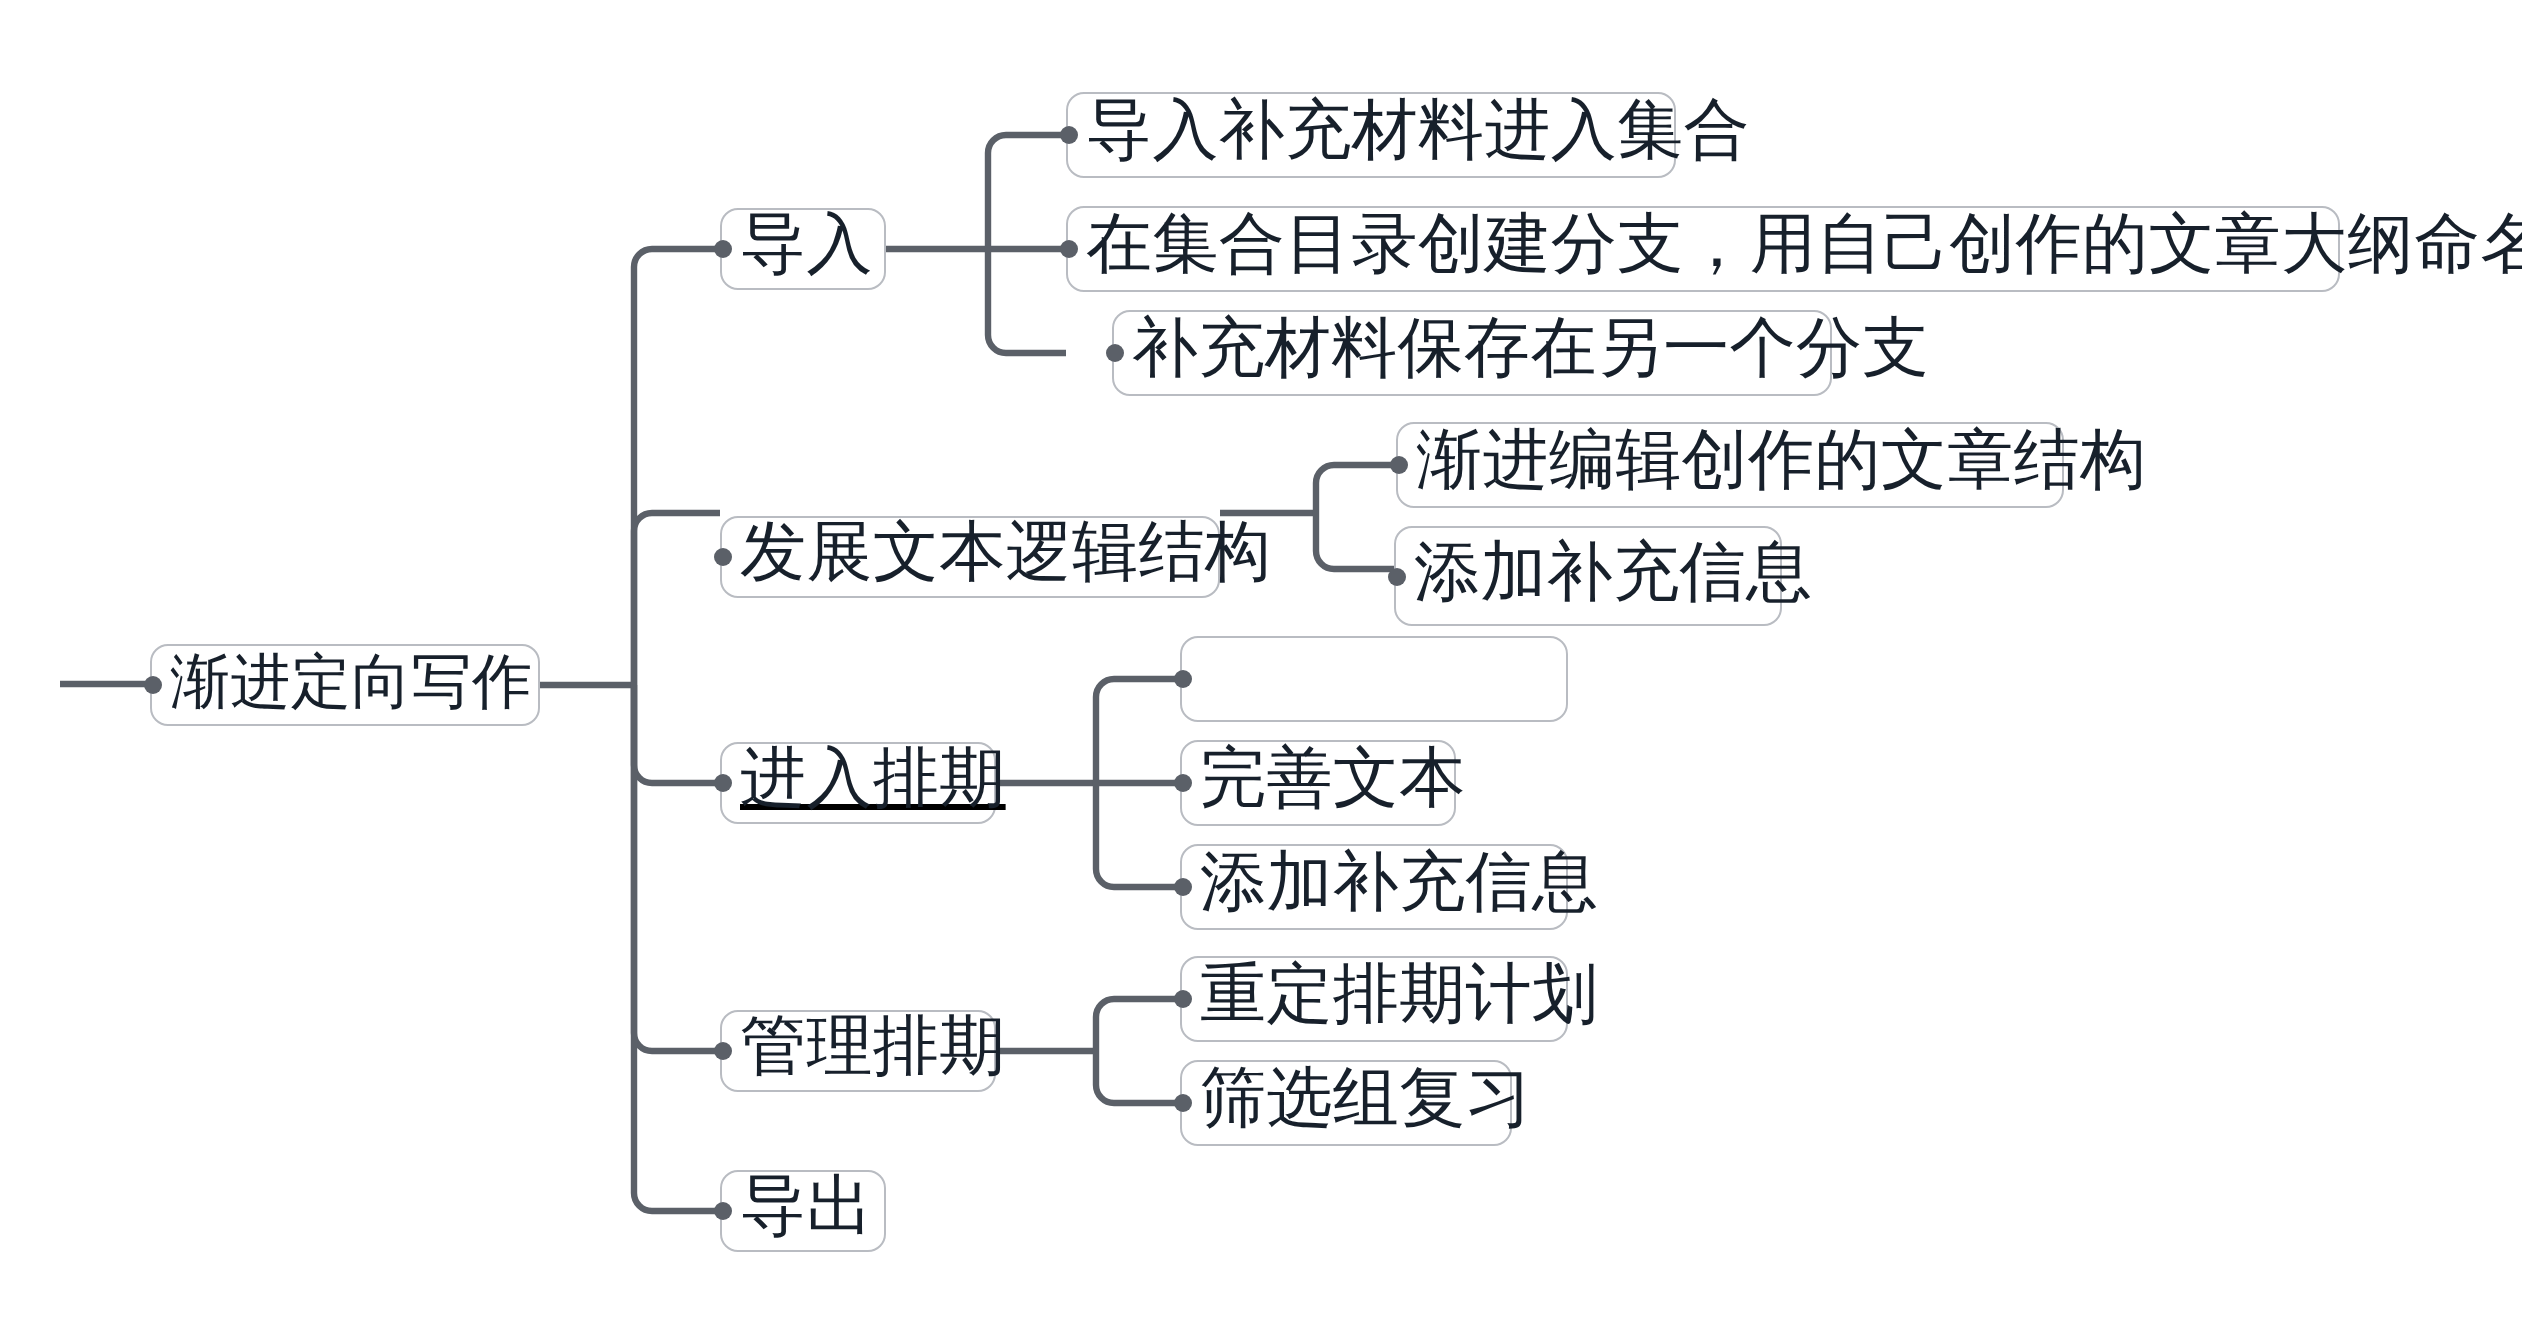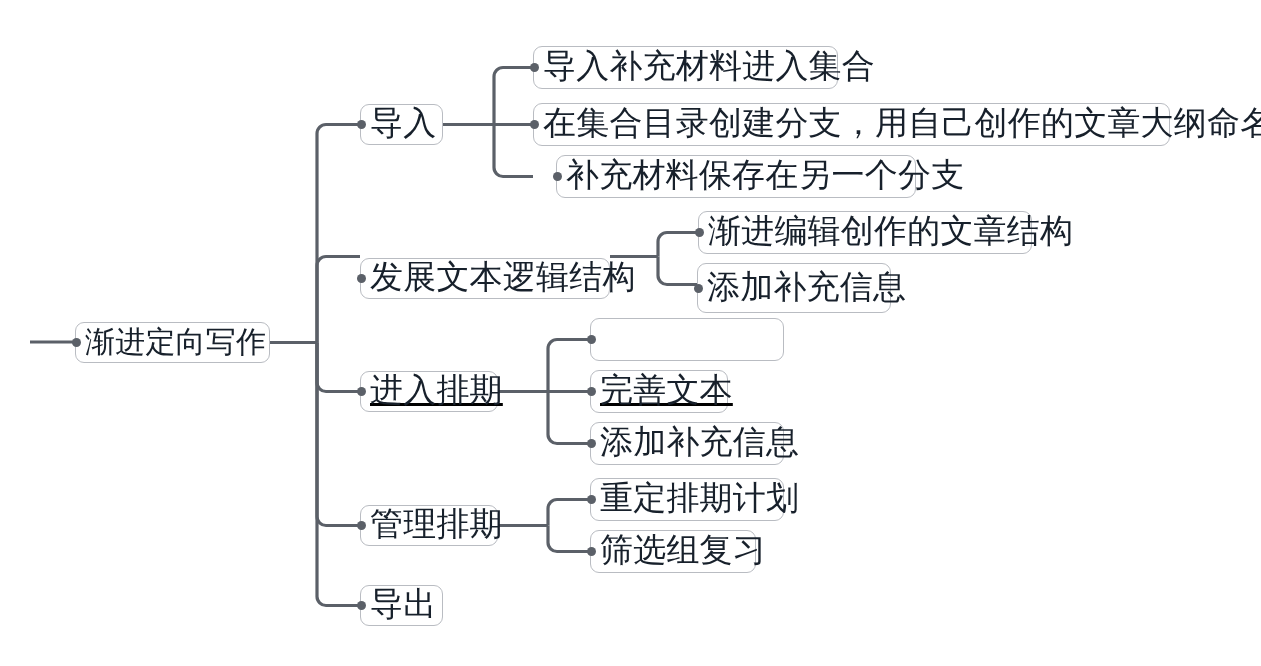"完善文本" div.node { text-decoration: underline -> none }
